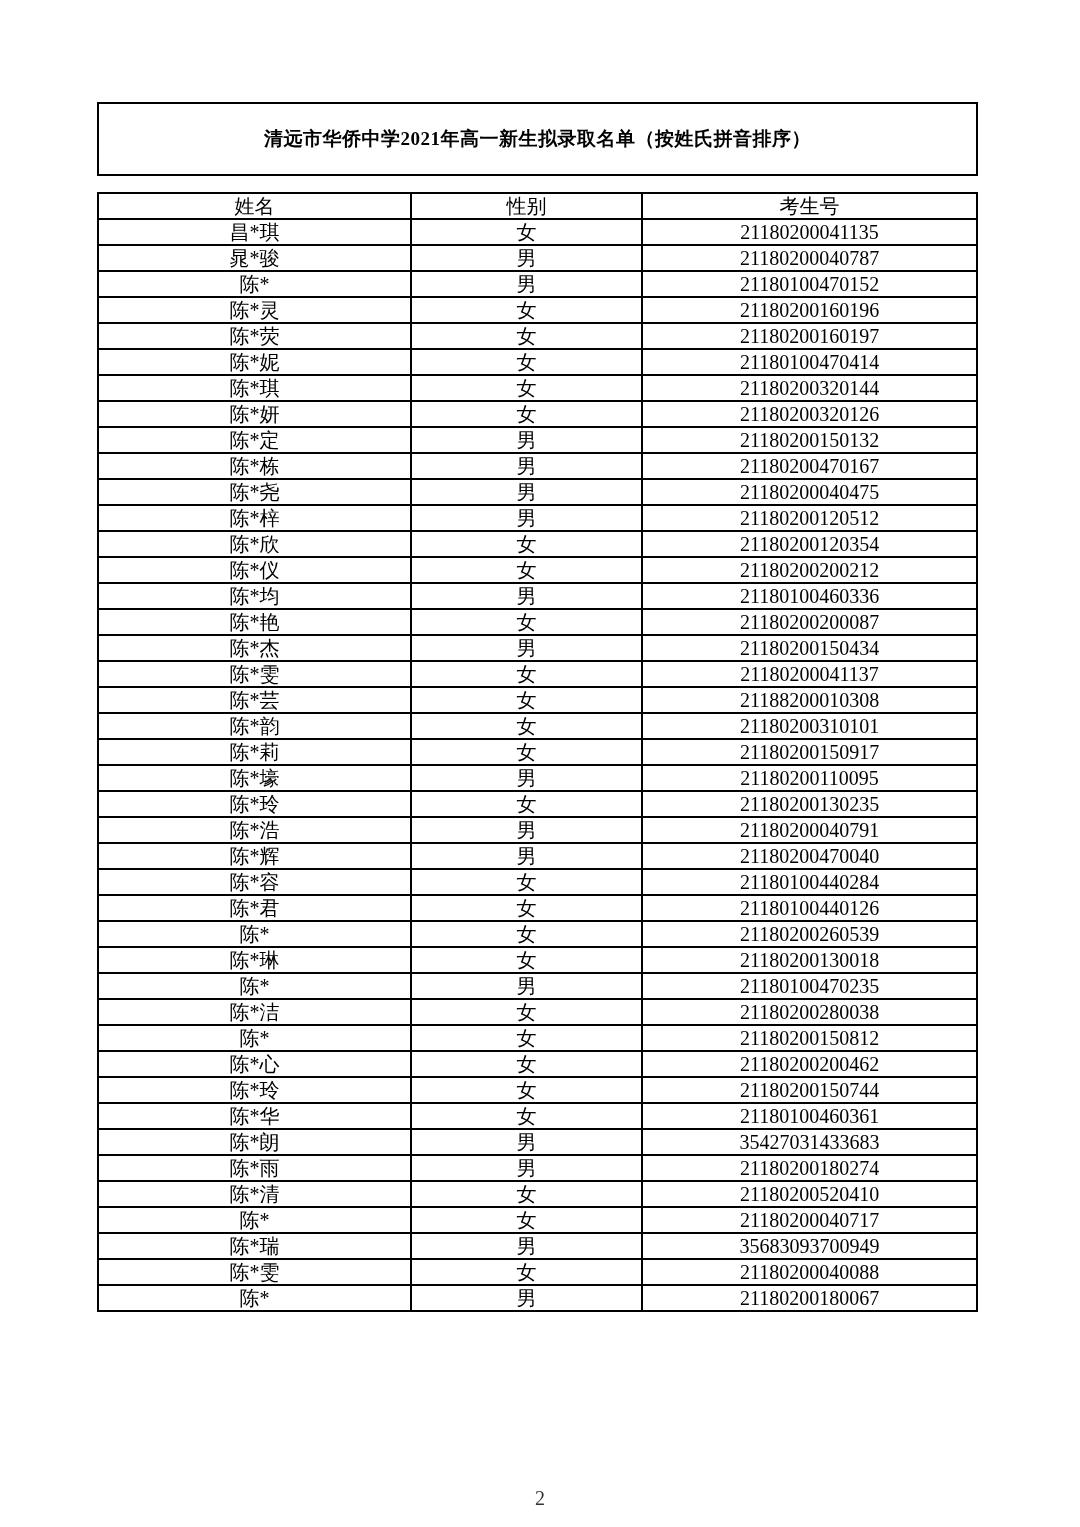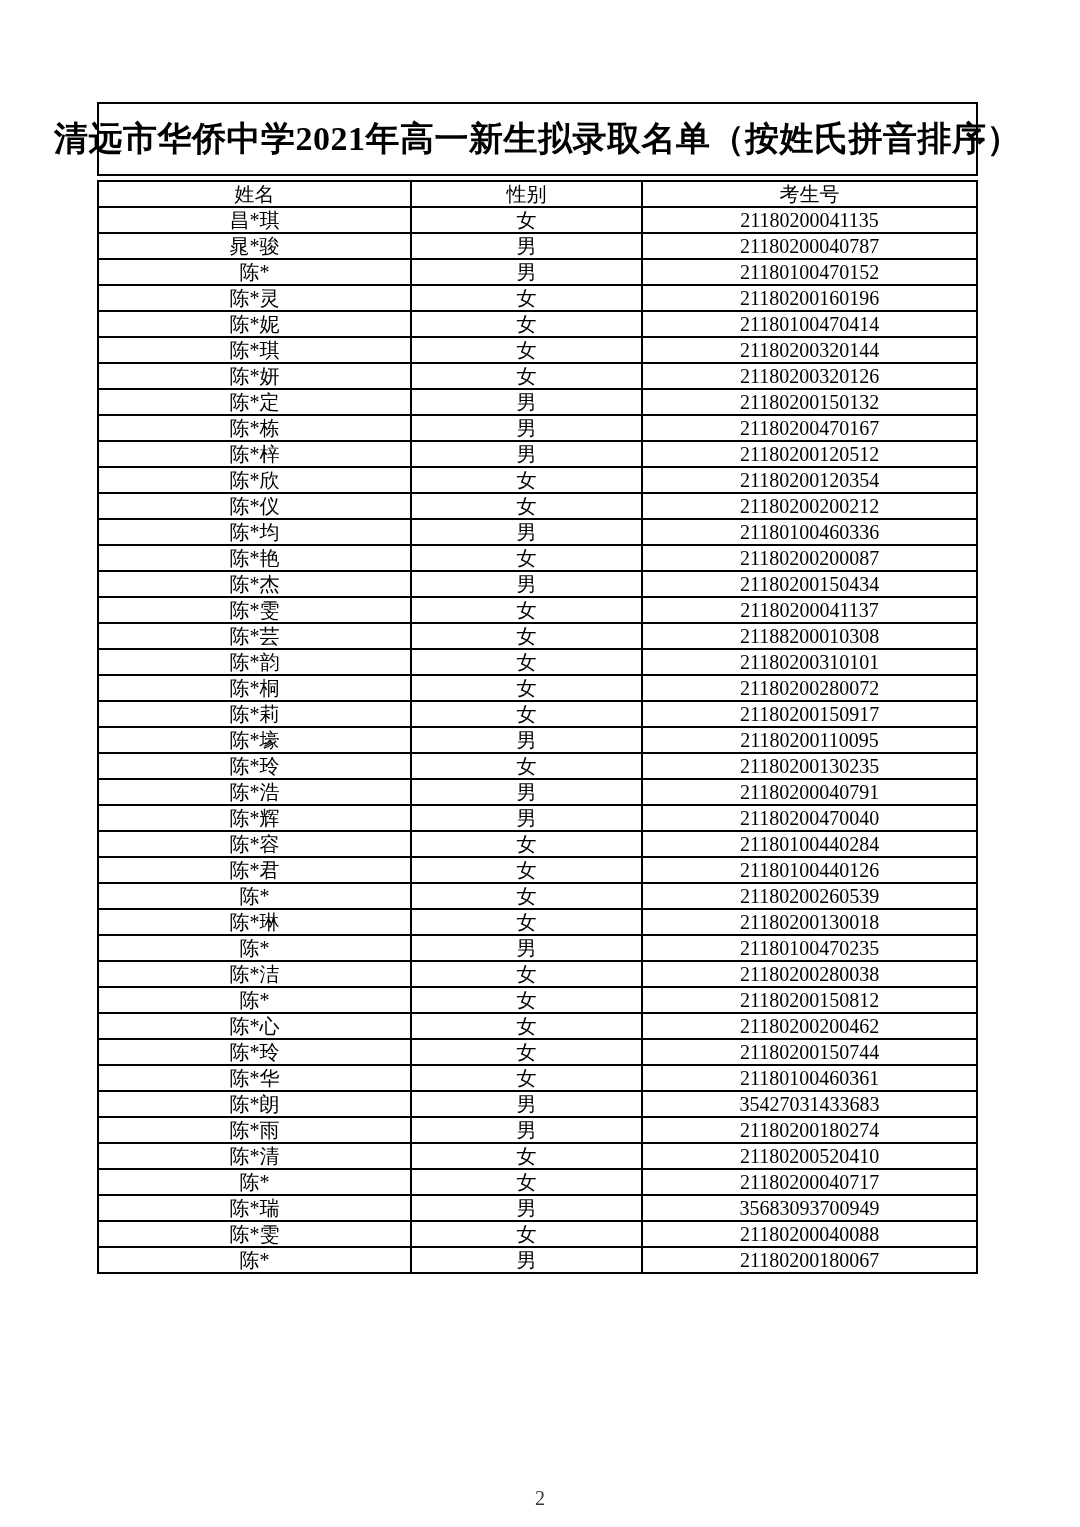"清远市华侨中学2021年高一新生拟录取名单（按姓氏拼音排序）" .title-box { font-size: 34px -> 19px }
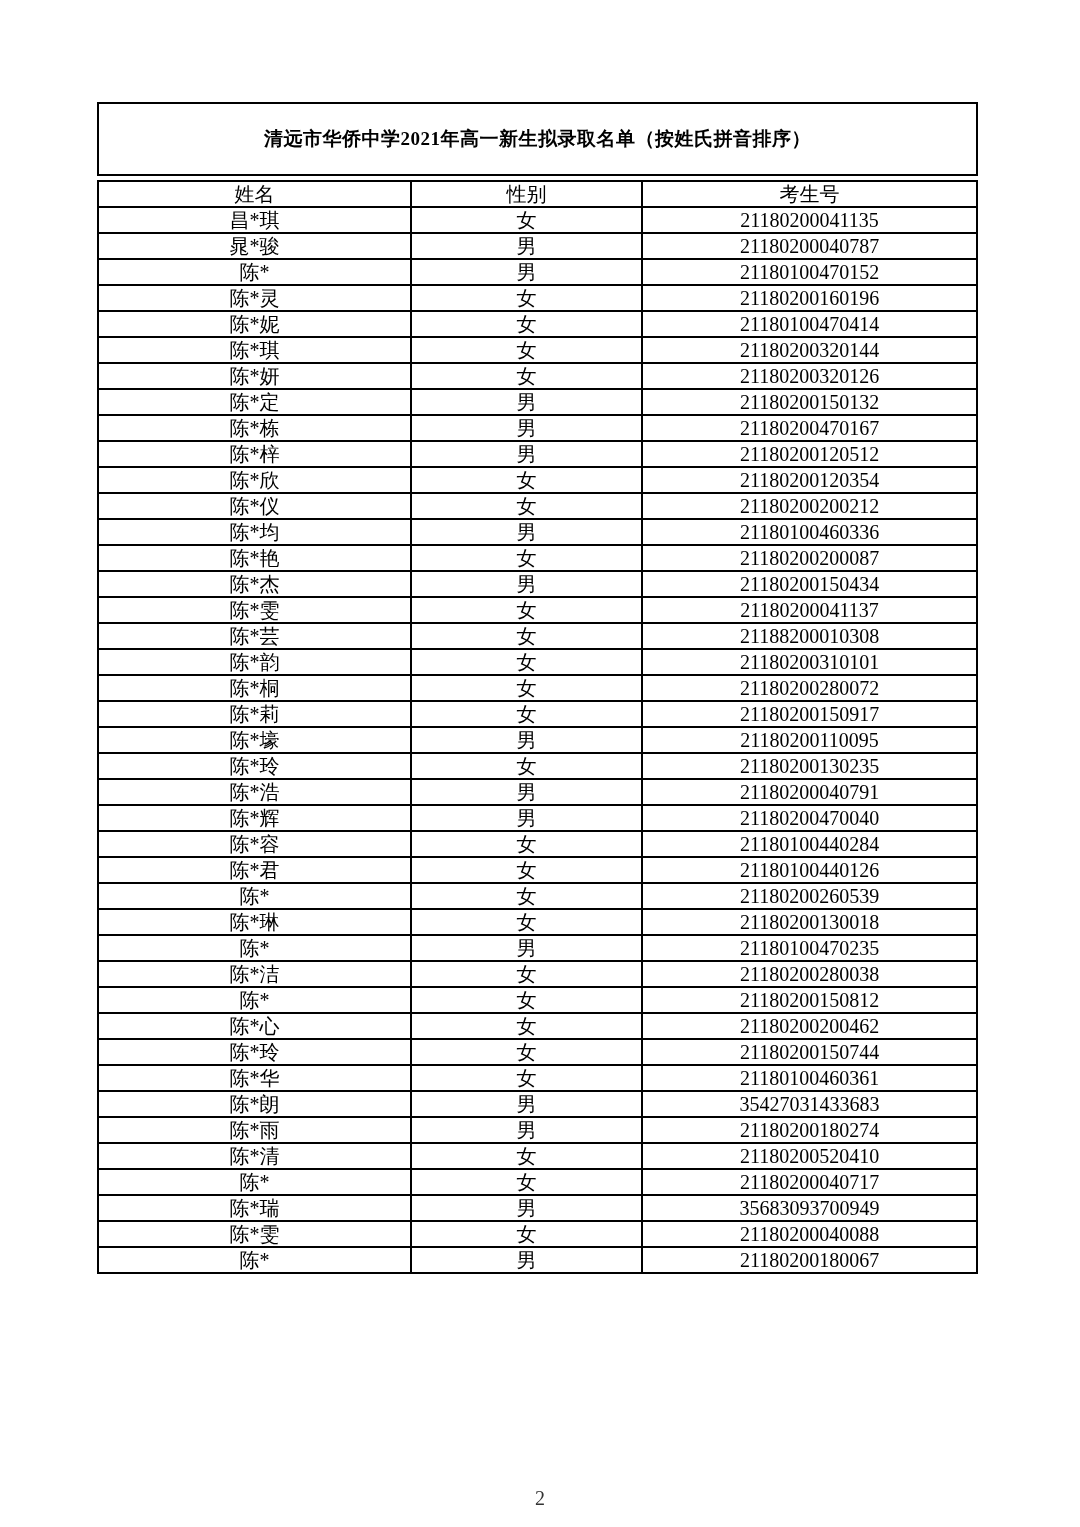"姓名" table.roster { margin-top: 4px -> 16px }
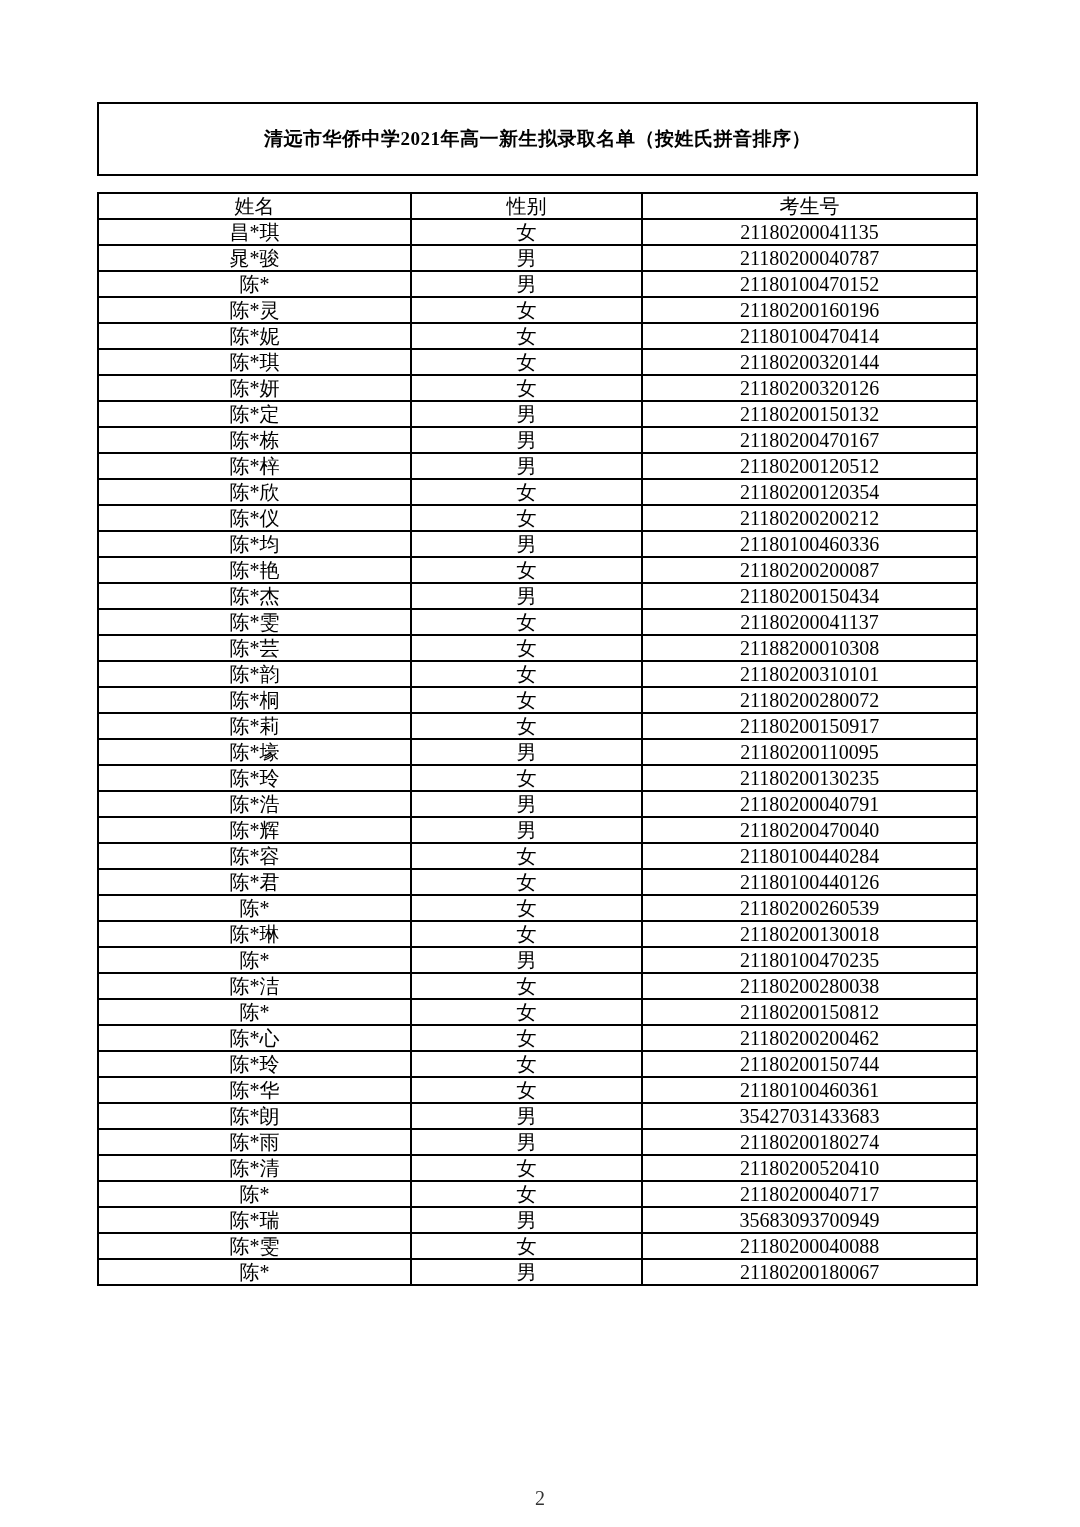"陈*荧" tr { html: none -> <tr> <td>陈*荧</td> <td>女</td> <td>21180200160197</td> </tr> }
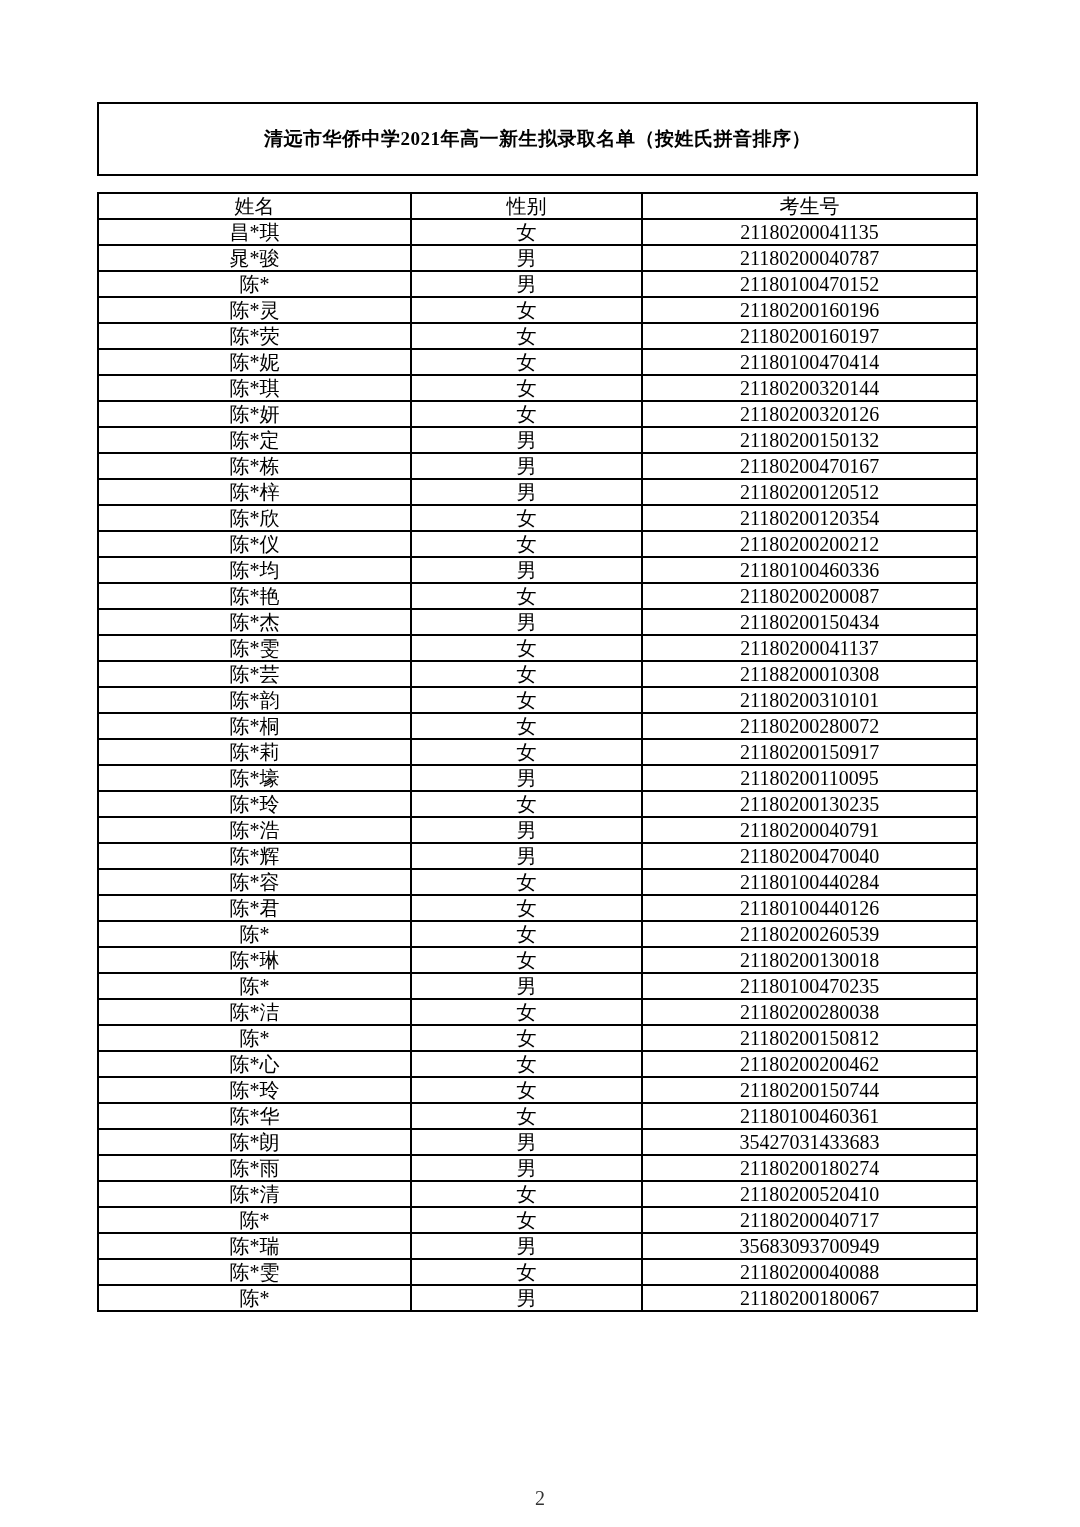"陈*尧" tr { html: none -> <tr> <td>陈*尧</td> <td>男</td> <td>21180200040475</td> </tr> }
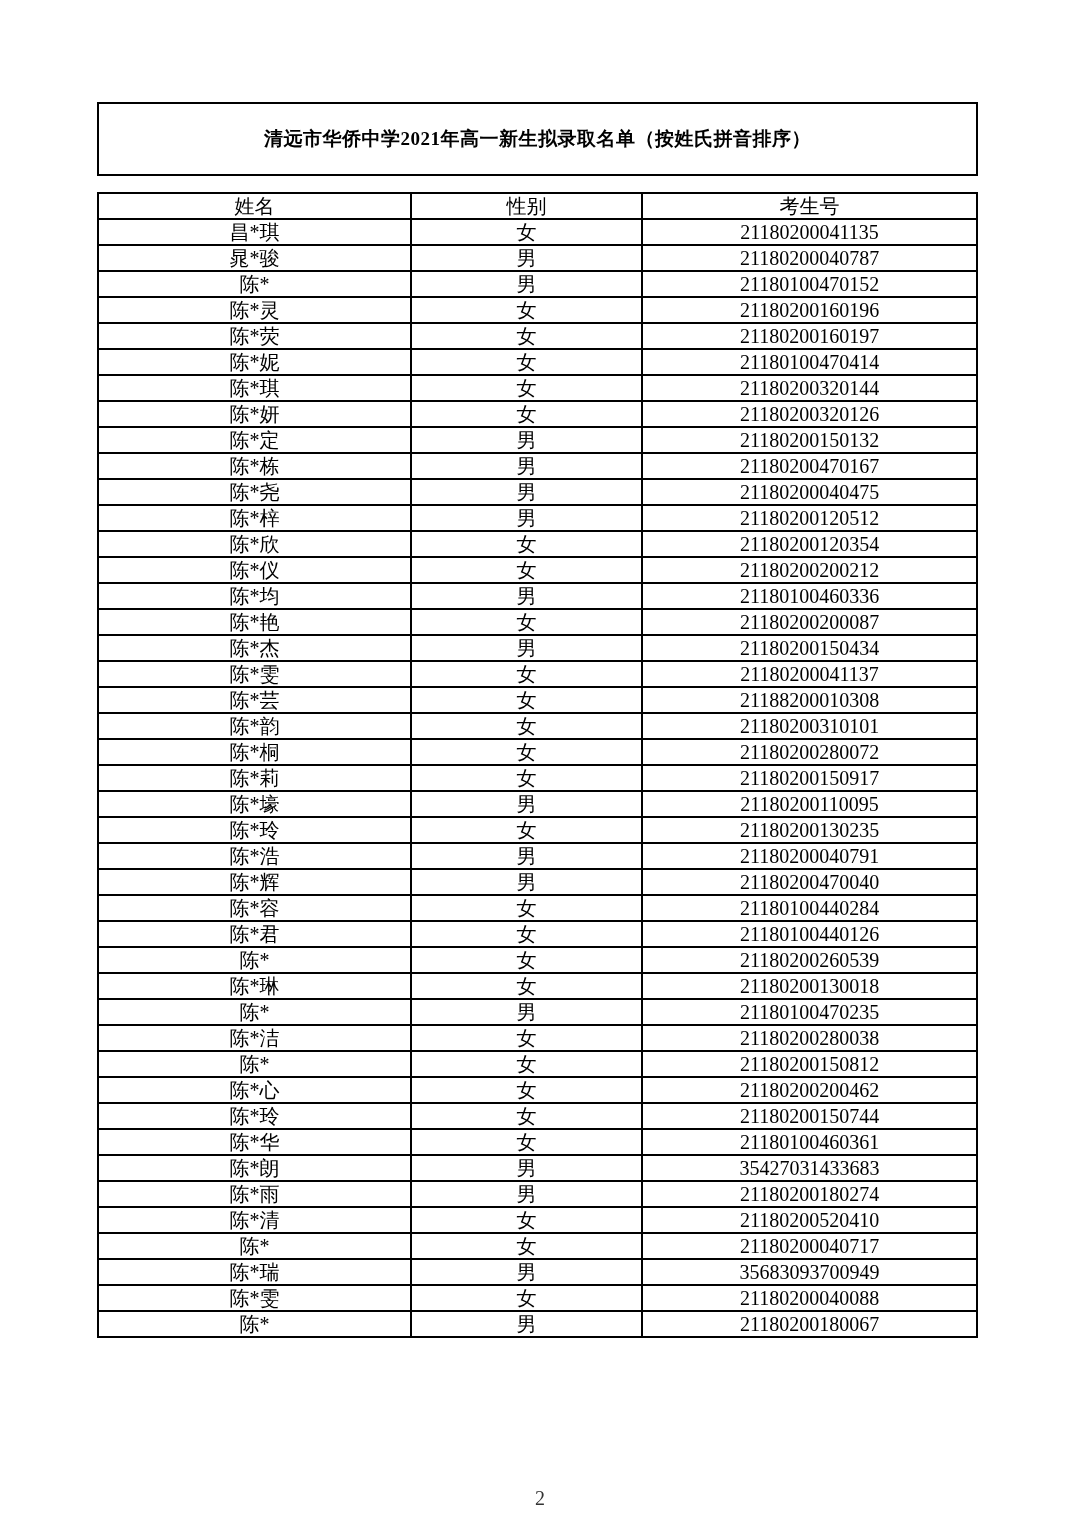"陈*桐" tr { html: <tr> <td>陈*桐</td> <td>女</td> <td>21180200280072</td> </tr> -> none }
